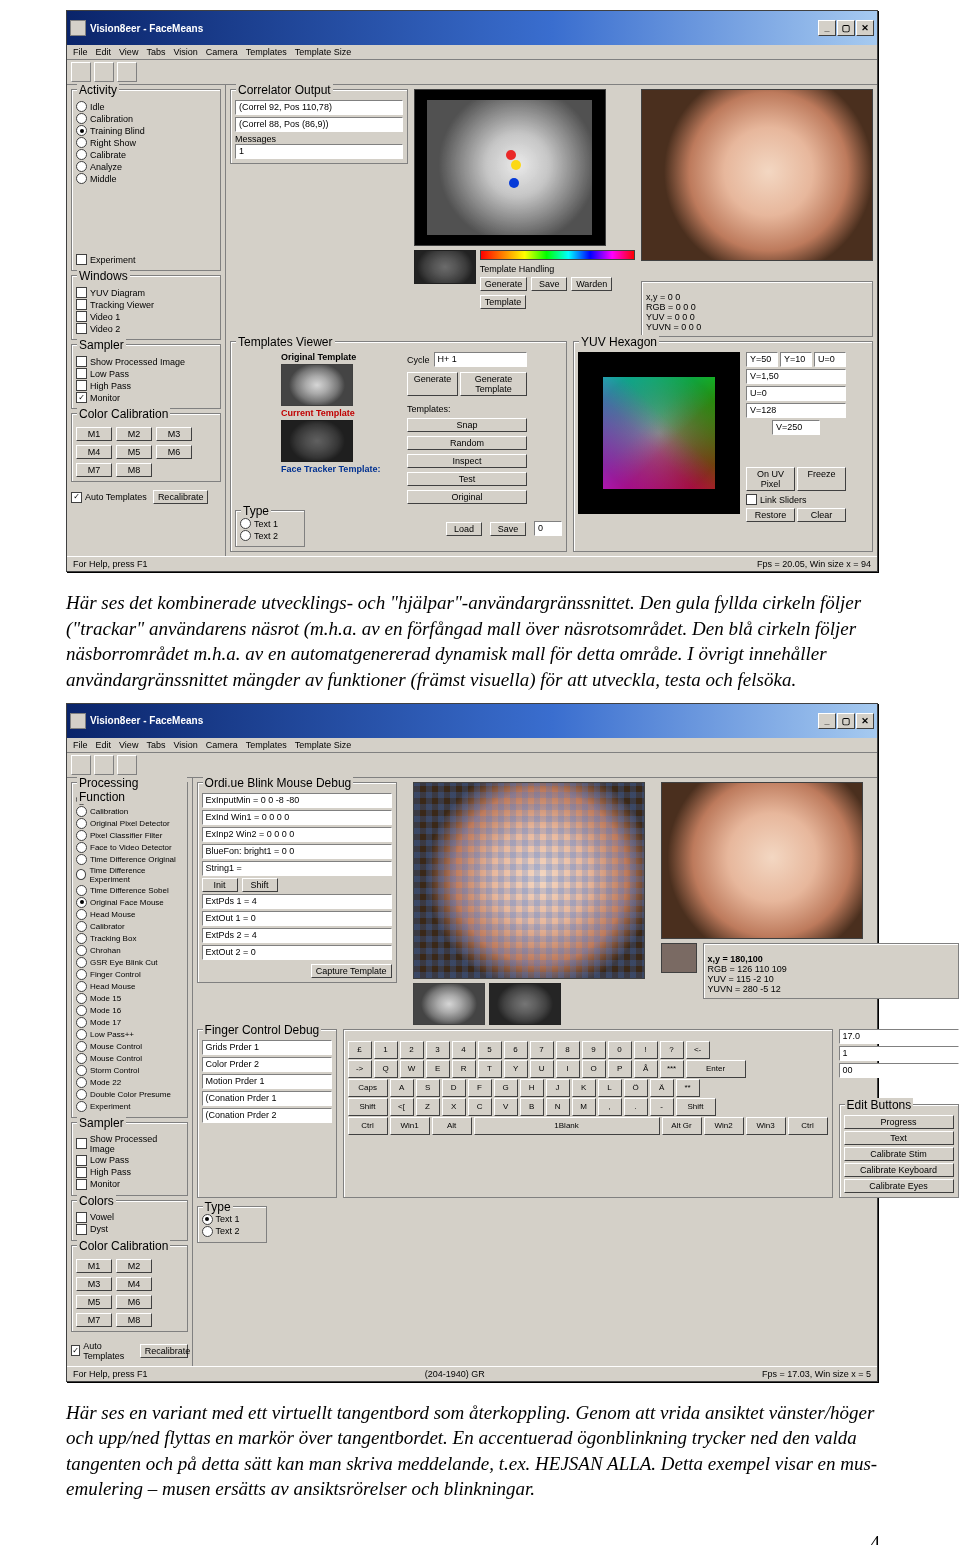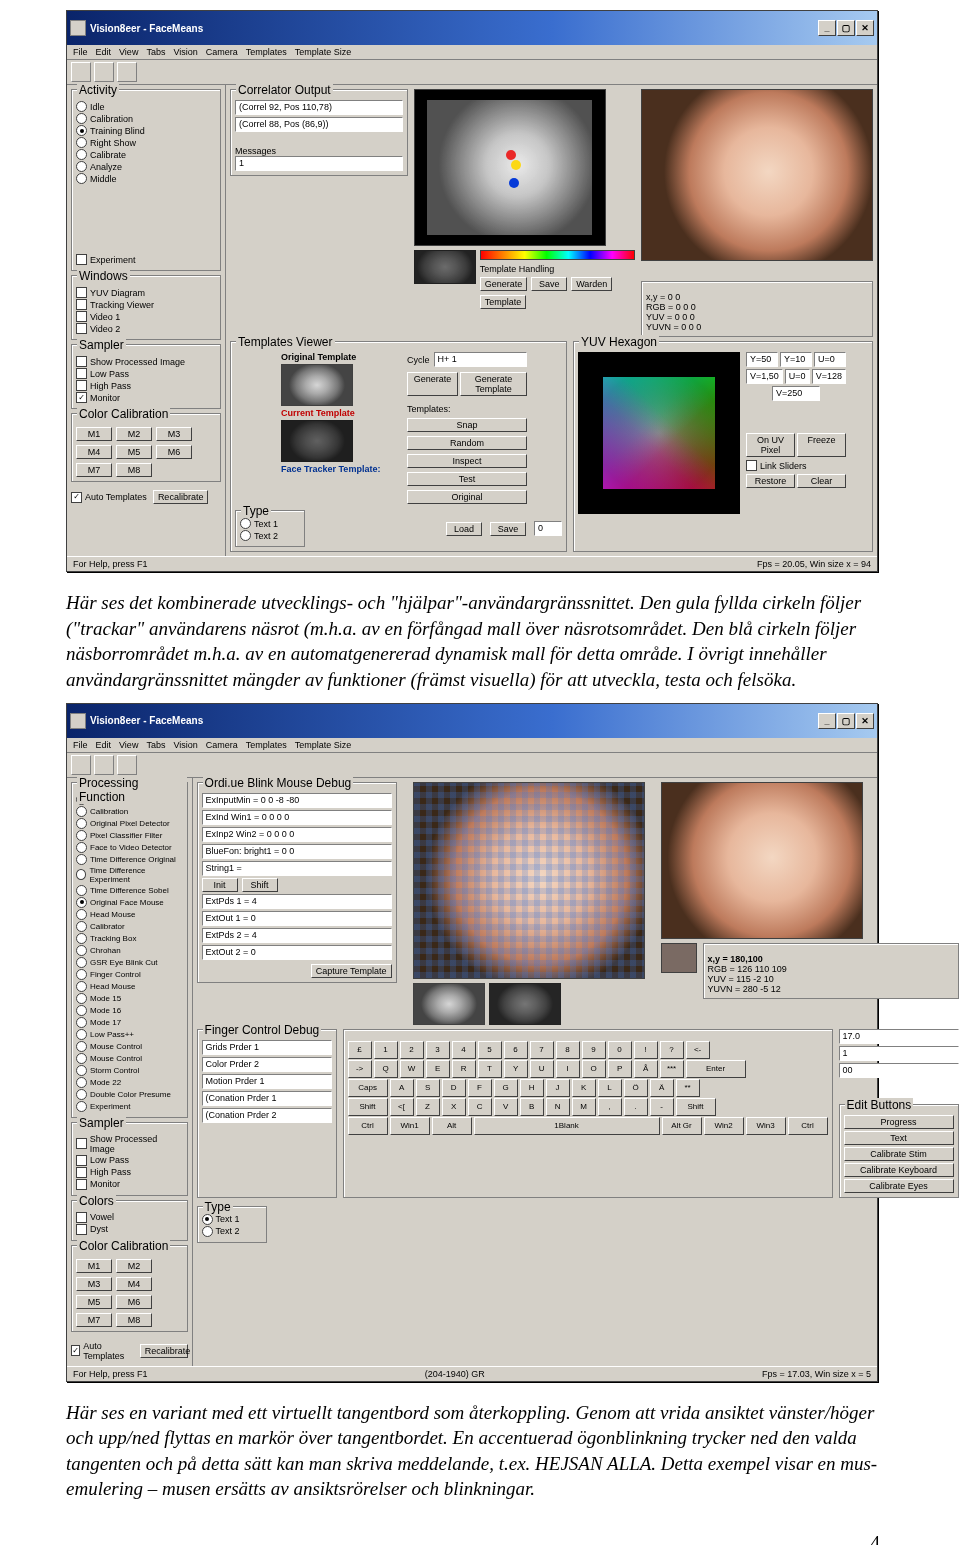"Messages" div { margin-top: 14px -> 2px }
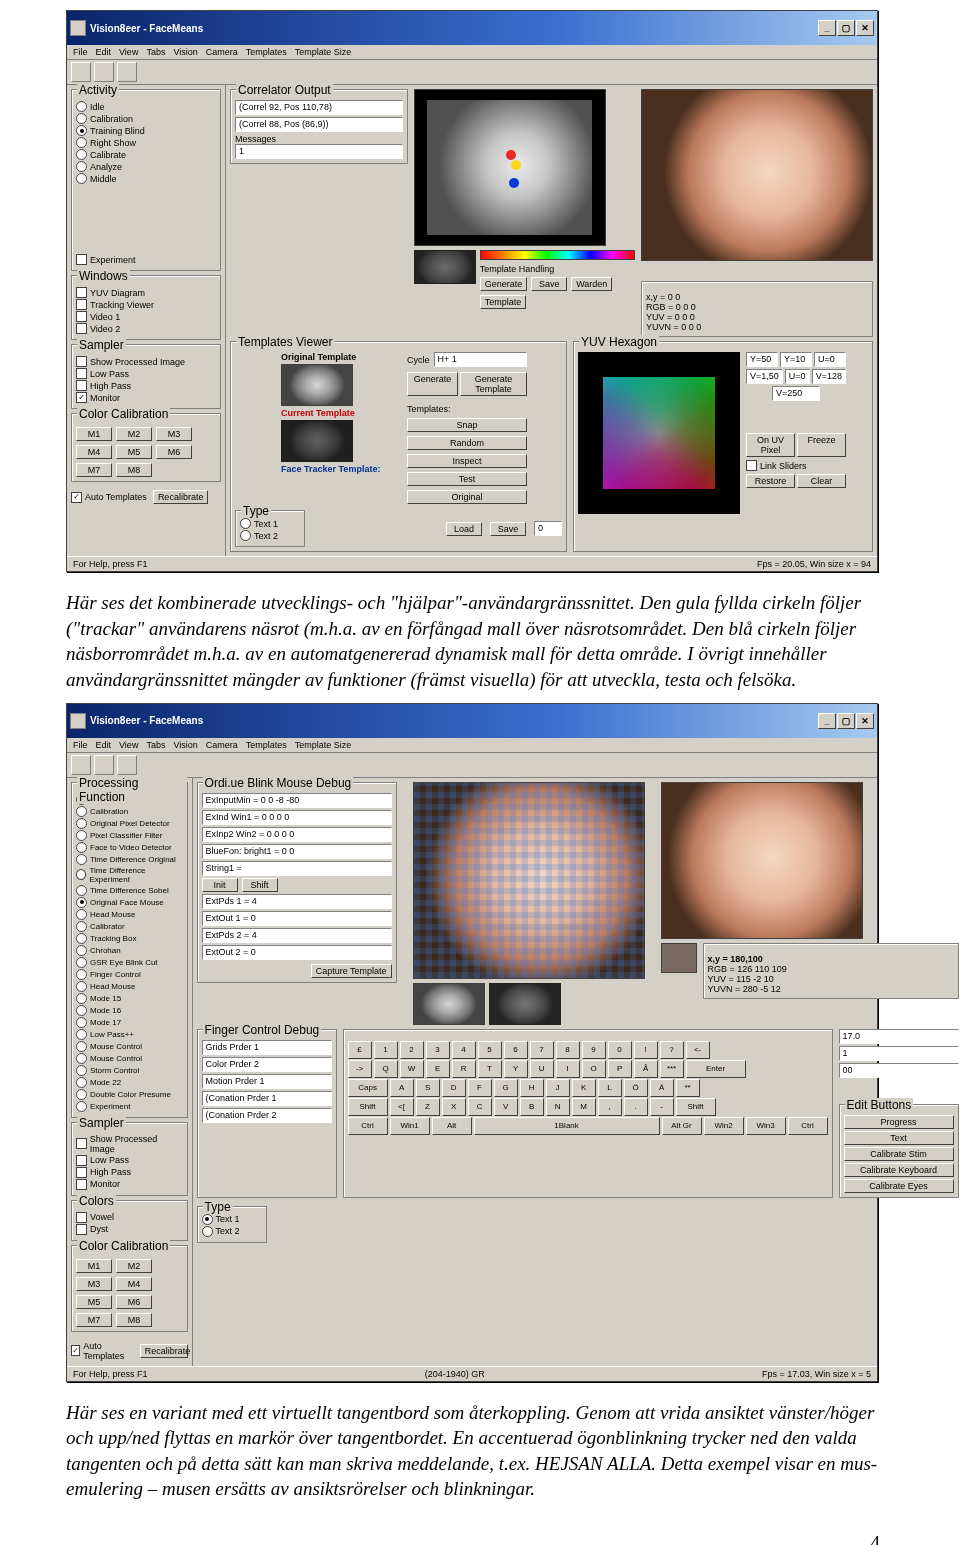"V=1,50" div { flex-direction: none -> column }
